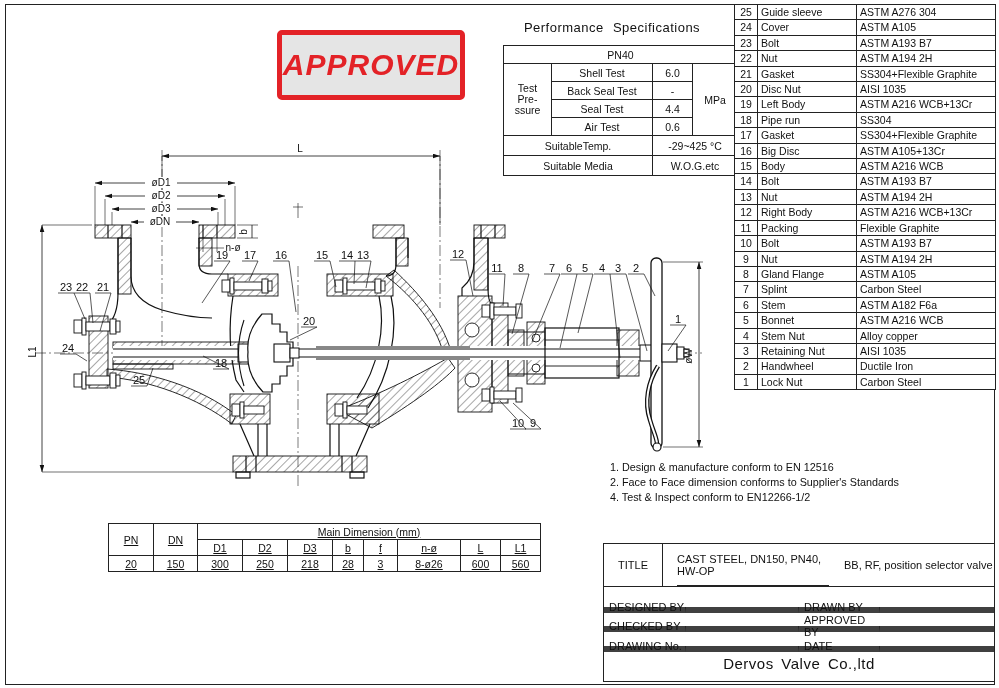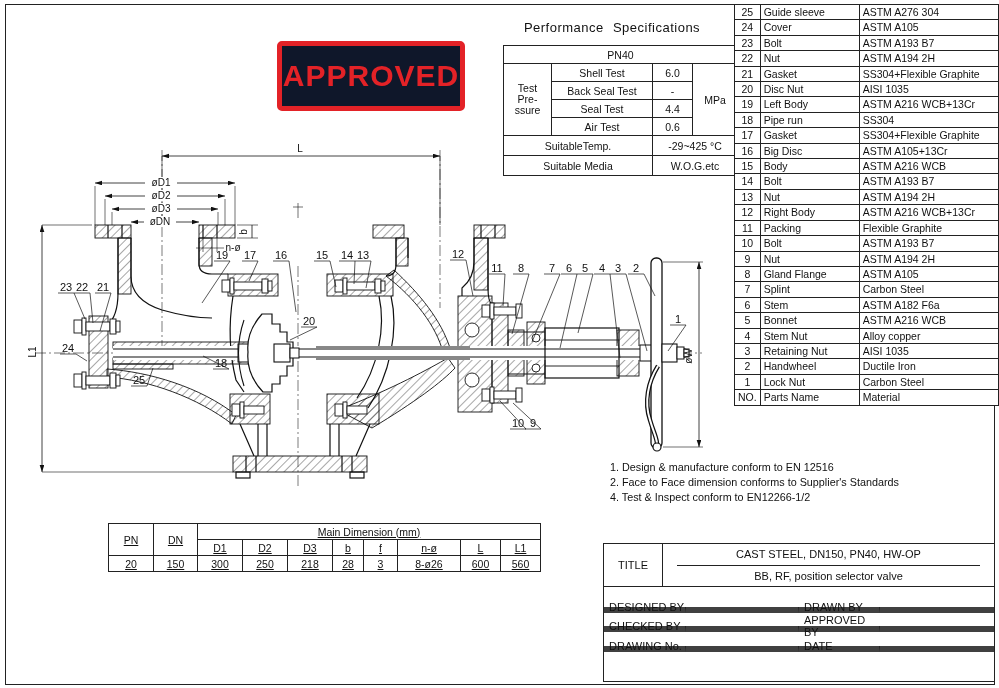"APPROVED" .stamp { background: #0f172a -> #e5e5e5; font-style: none -> italic; top: 41px -> 30px }
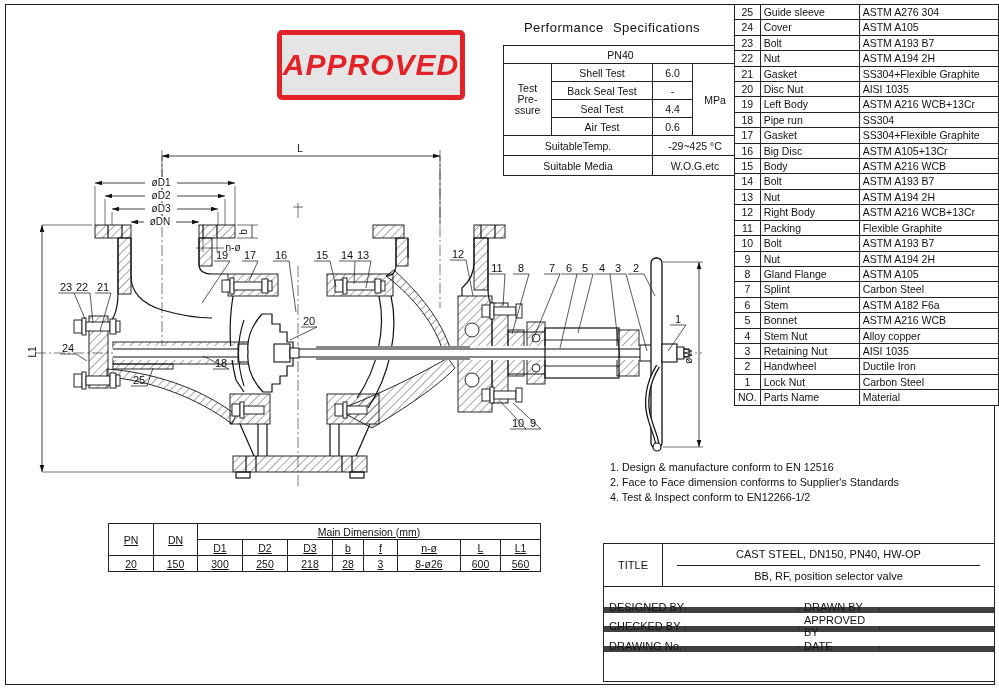"NO." tr { html: <tr> <td>NO.</td> <td>Parts Name</td> <td>Material</td> </tr> -> none }
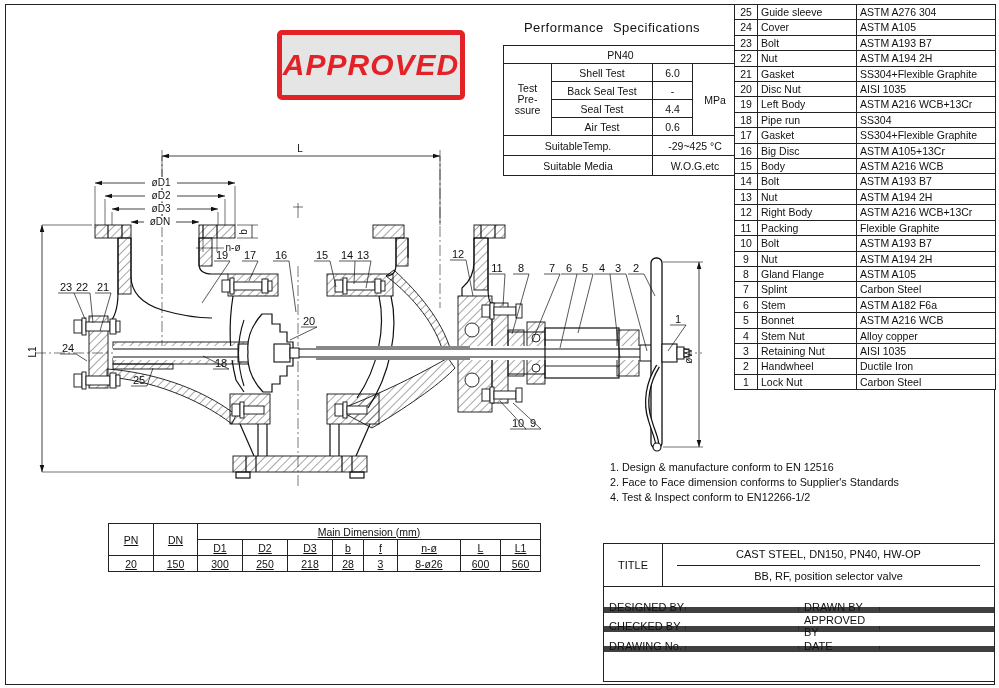"CAST STEEL, DN150, PN40, HW-OP" .tb-title-right { flex-direction: column -> row; text-align: right -> none }
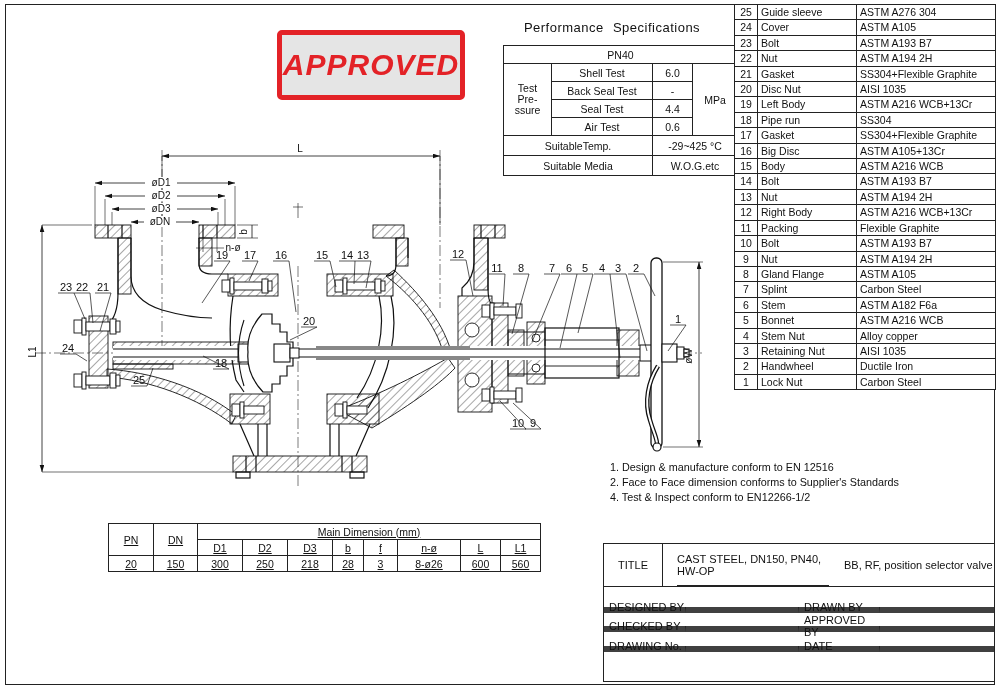"Dervos Valve Co.,ltd" div.tb-company { html: none -> <div>Dervos Valve Co.,ltd</div> }
